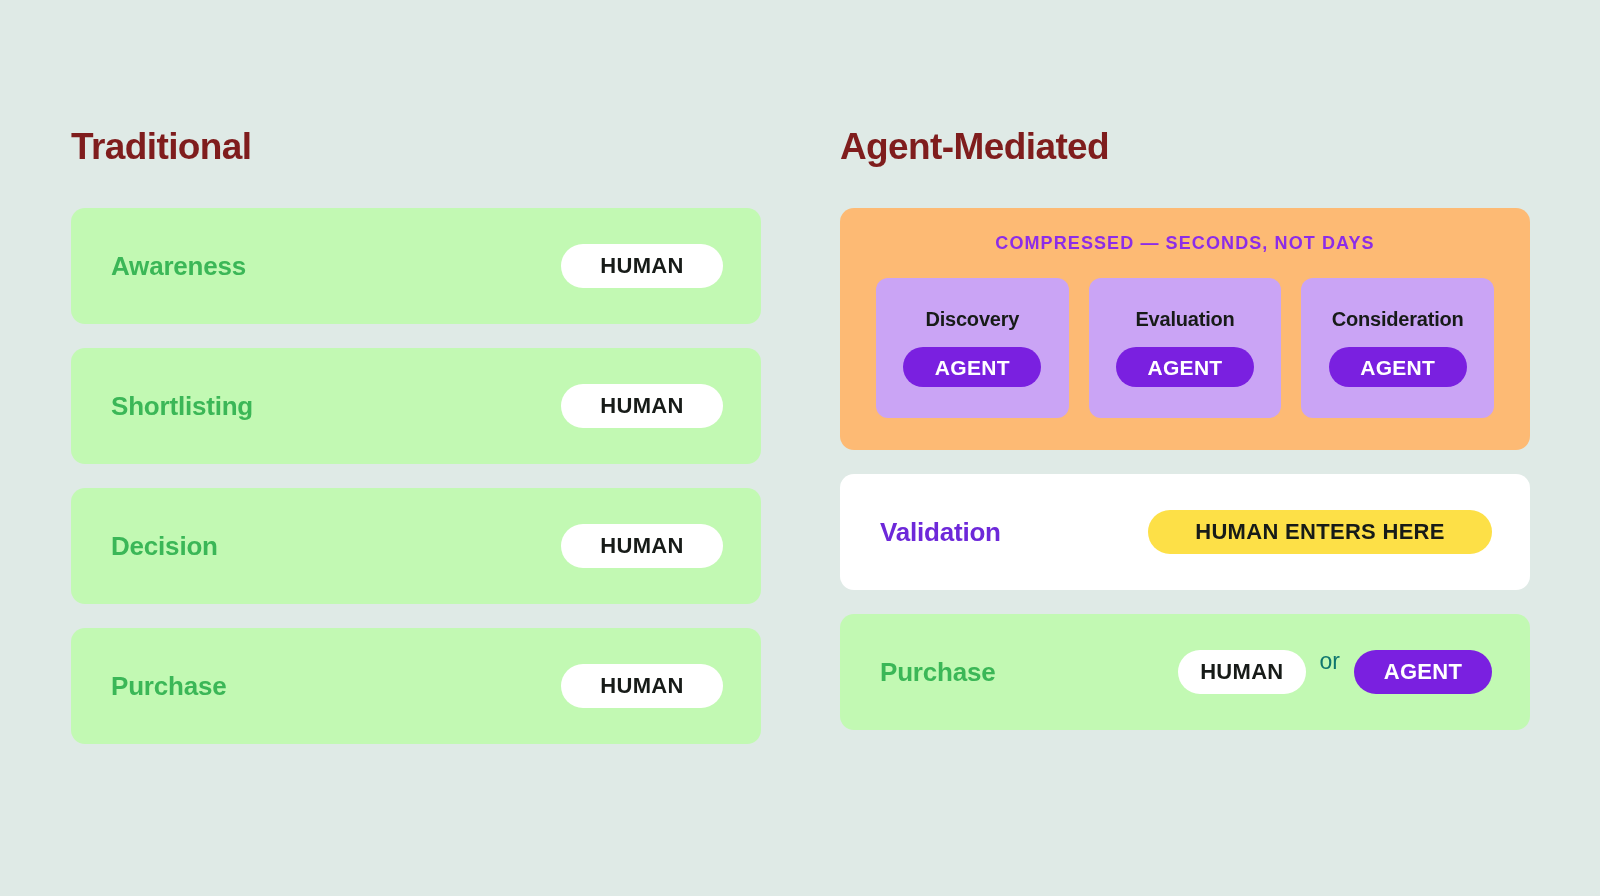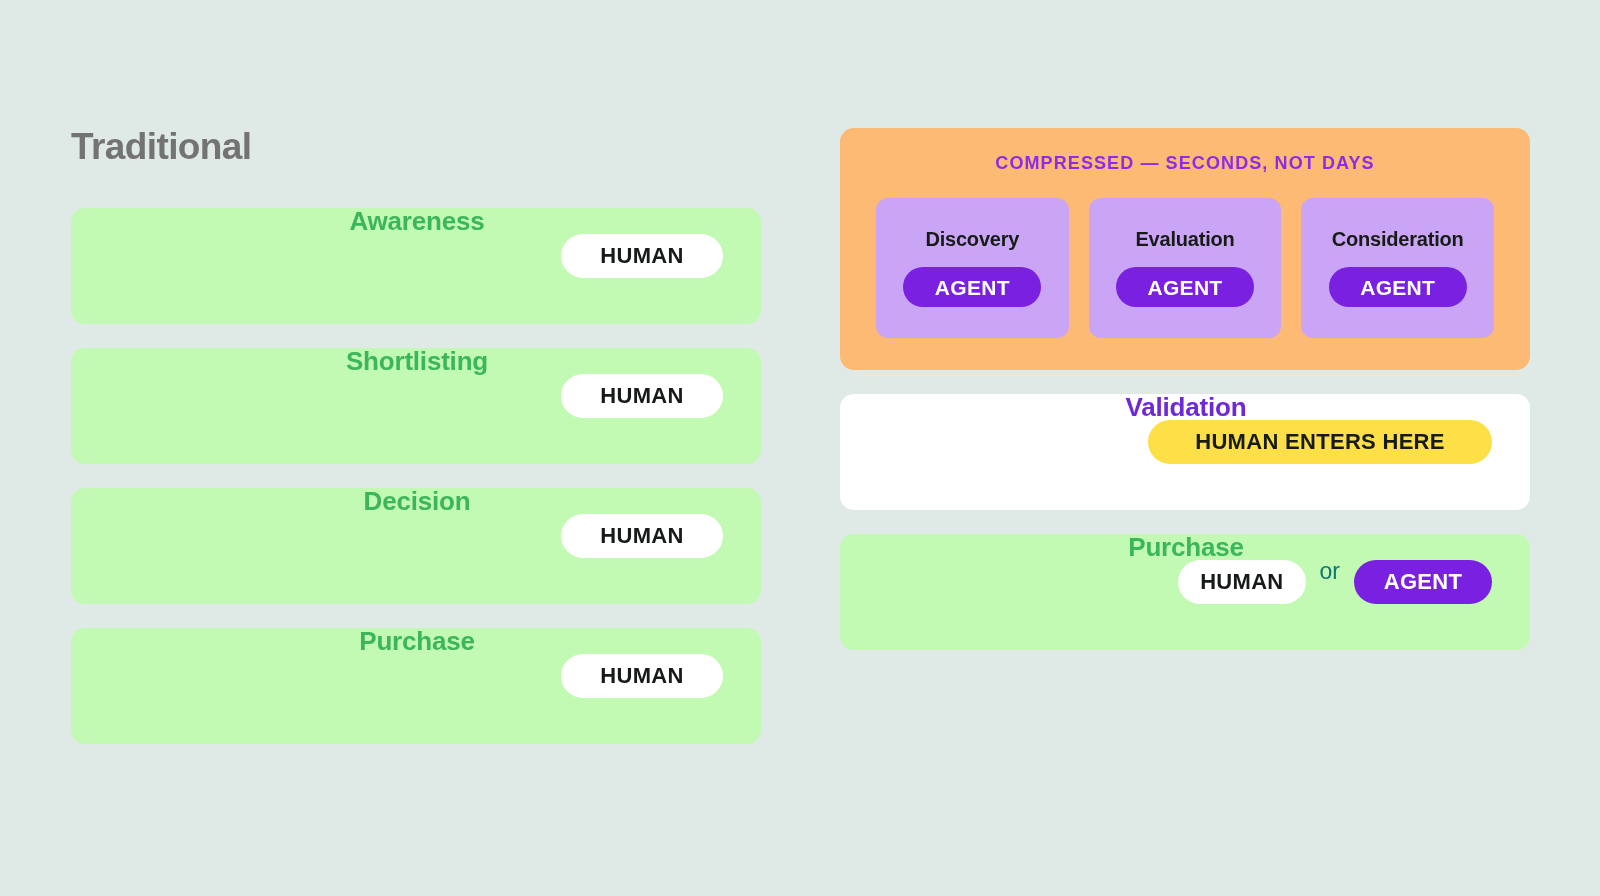"Traditional" .column-title { color: #737373 -> #7f1d1d }
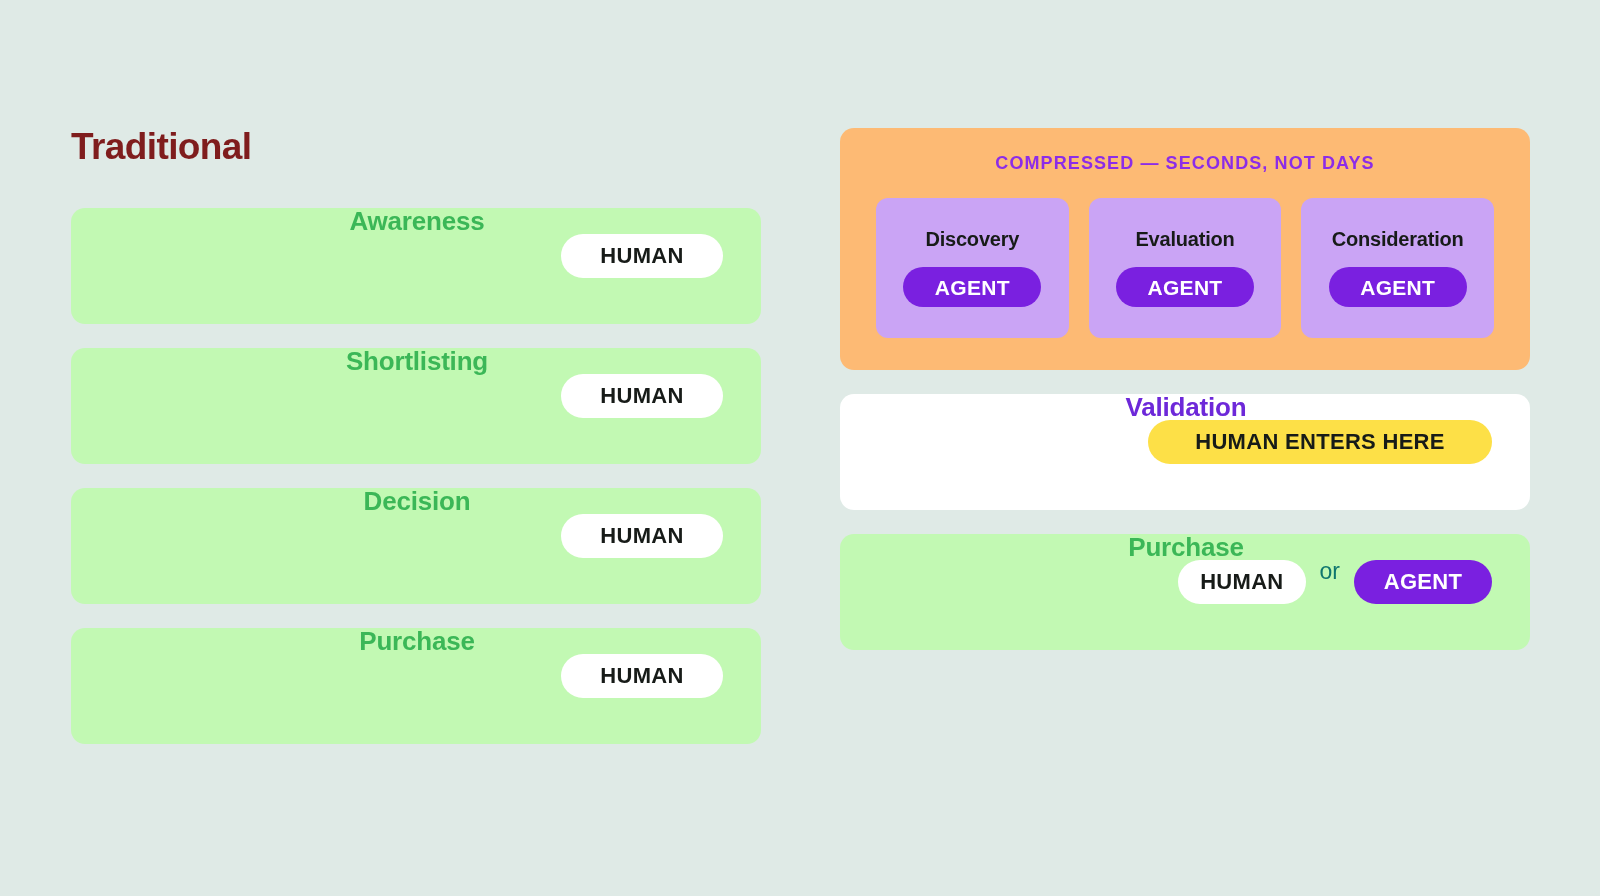"Agent-Mediated" div.column-title { html: none -> <div>Agent-Mediated</div> }
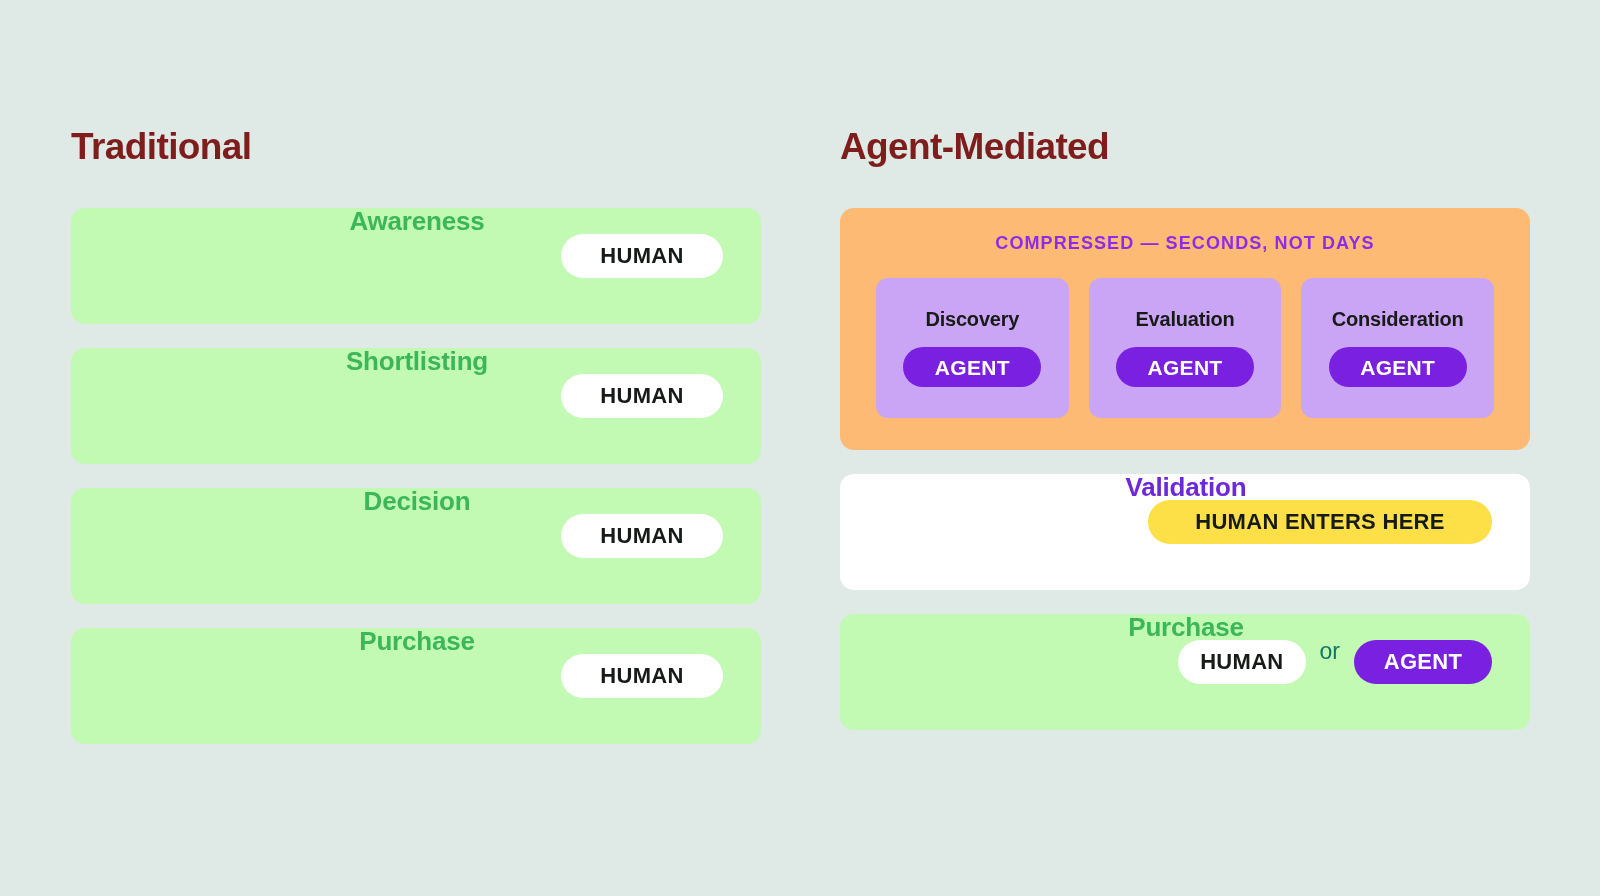"Awareness" .stage-row { flex-direction: column -> none }
